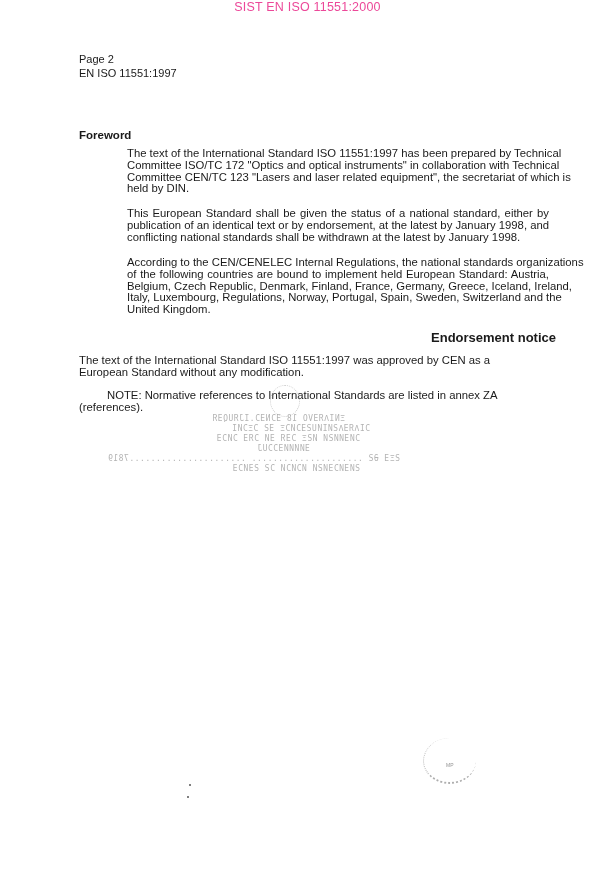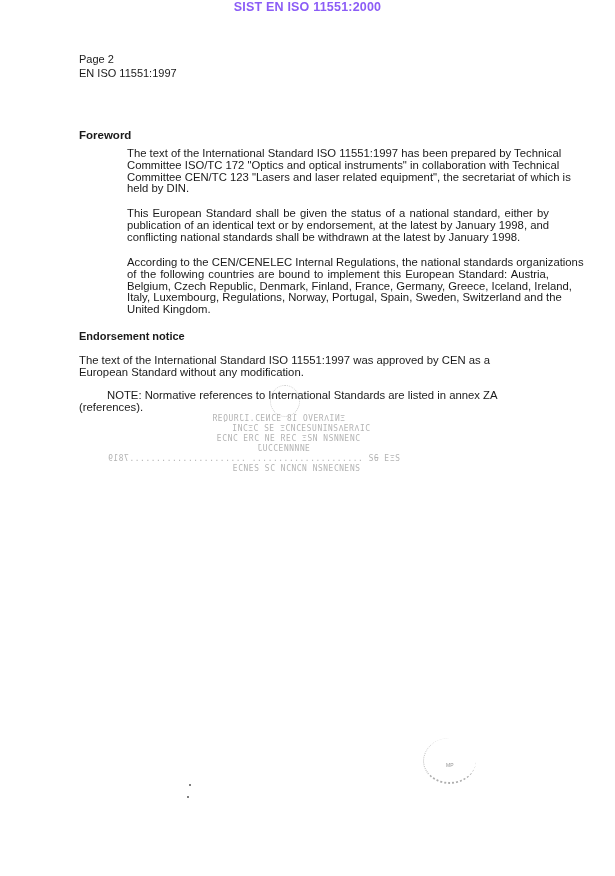"SIST EN ISO 11551:2000" .watermark { color: #8b5cf6 -> #ec4899; font-weight: bold -> normal }
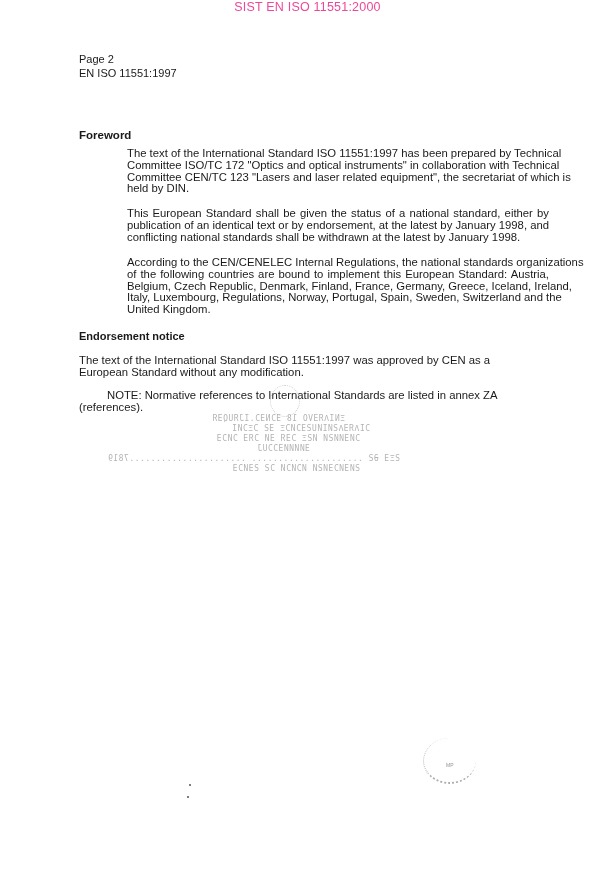"of the following countries are" span.ln { text: this -> held }
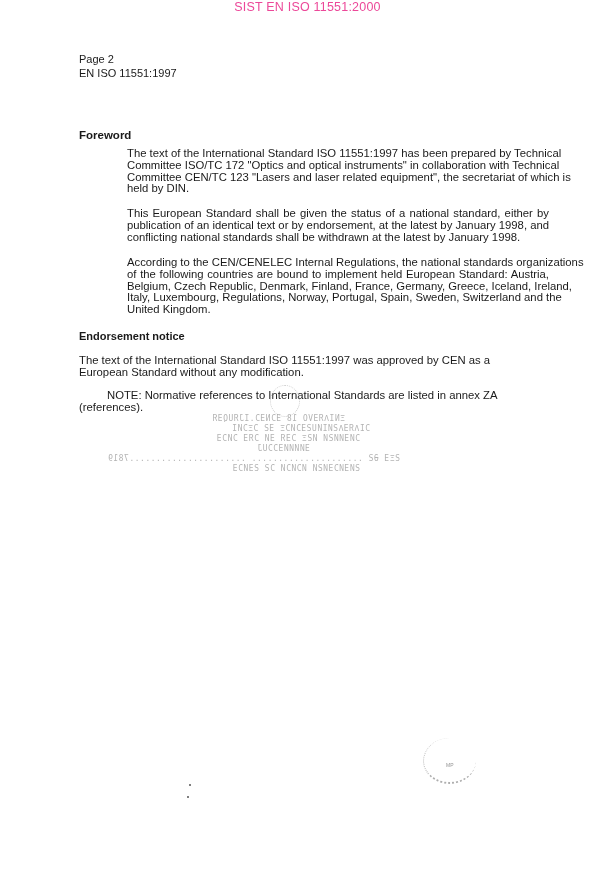"Endorsement notice" .centered-title { font-size: 11px -> 13px; left: 79px -> 86px; text-align: left -> right }
